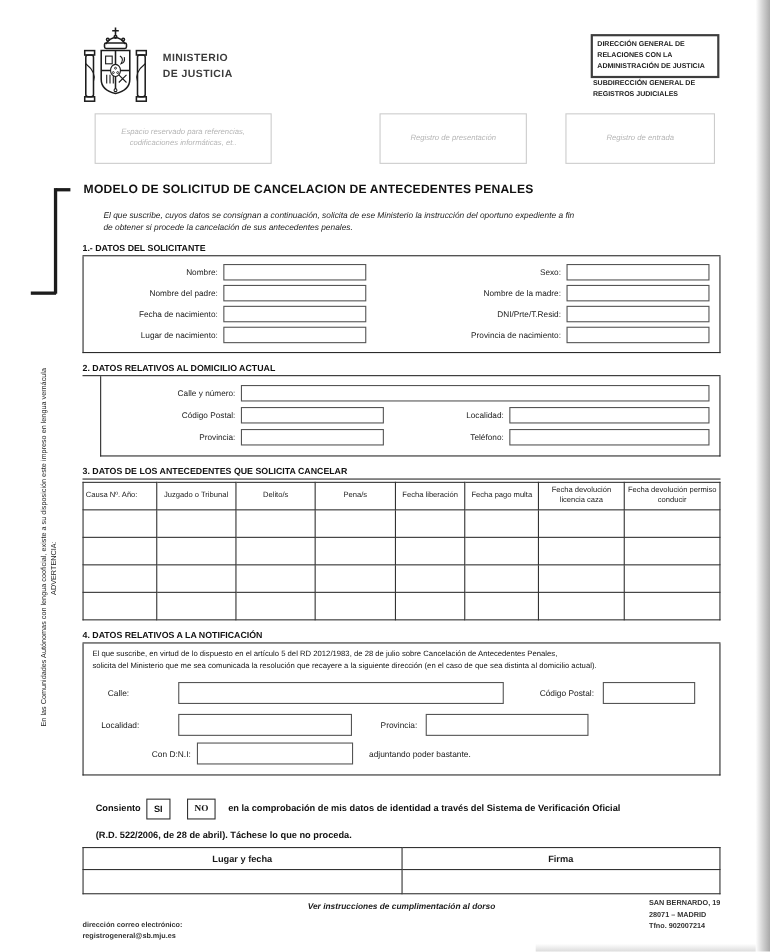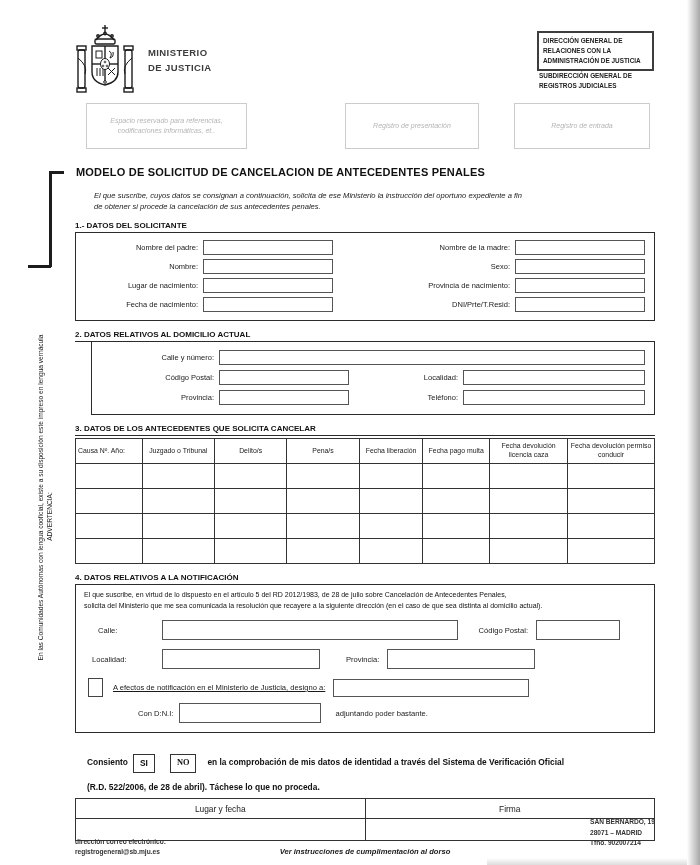"Nombre del padre:" div.g4 { order: before "Nombre:" -> after "Nombre:" }
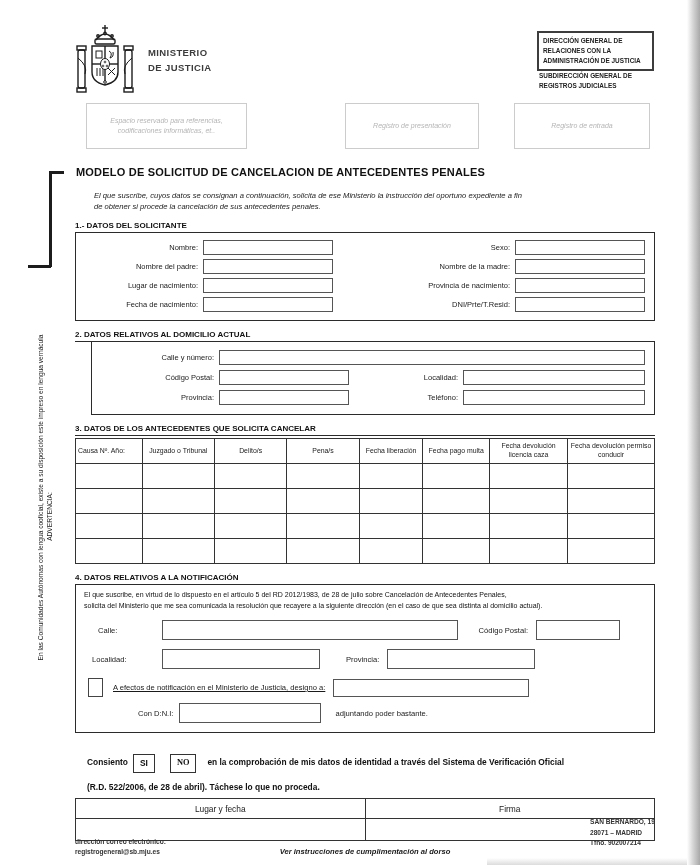"Lugar de nacimiento:" div.g4 { order: before "Fecha de nacimiento:" -> after "Fecha de nacimiento:" }
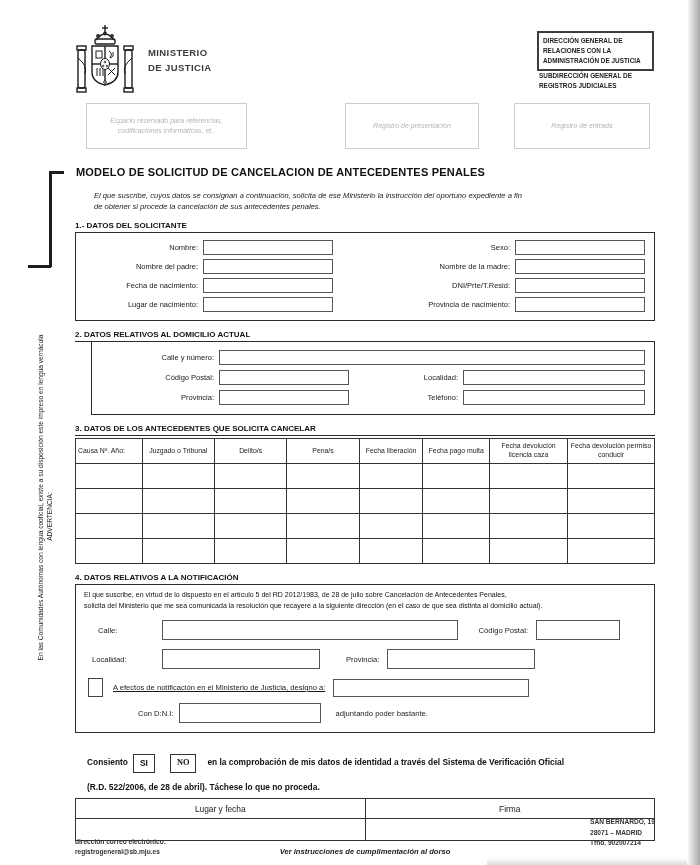"Calle:" .s4-body { padding: 5px 20px 9px 8px -> 5px 8px 9px 8px }
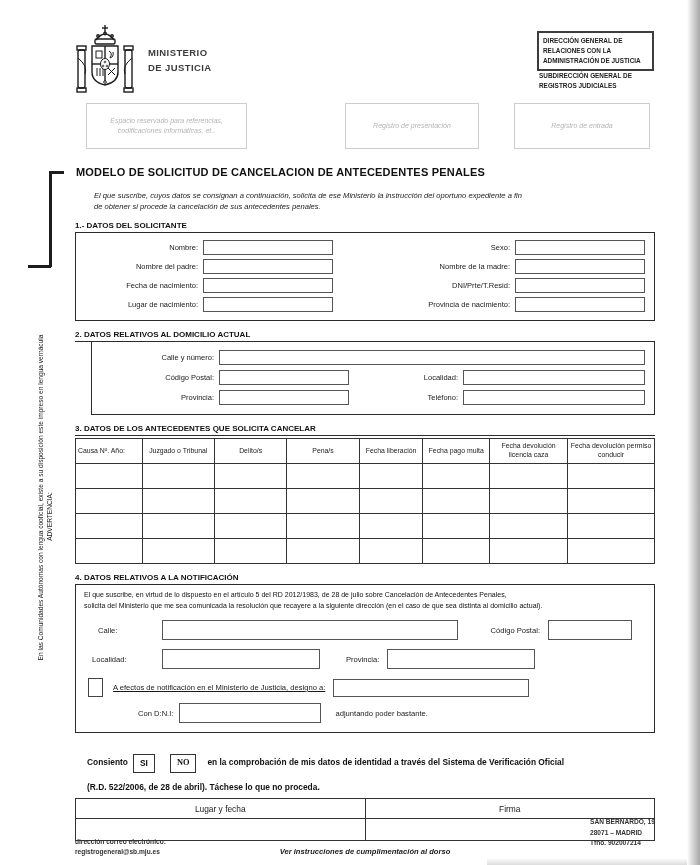"A efectos de notificación en" div.frow { html: <div> <span></span> <label>A efectos de notificación en el Ministerio de Justicia, designo a:</label> <input> <span></span> </div> -> none }
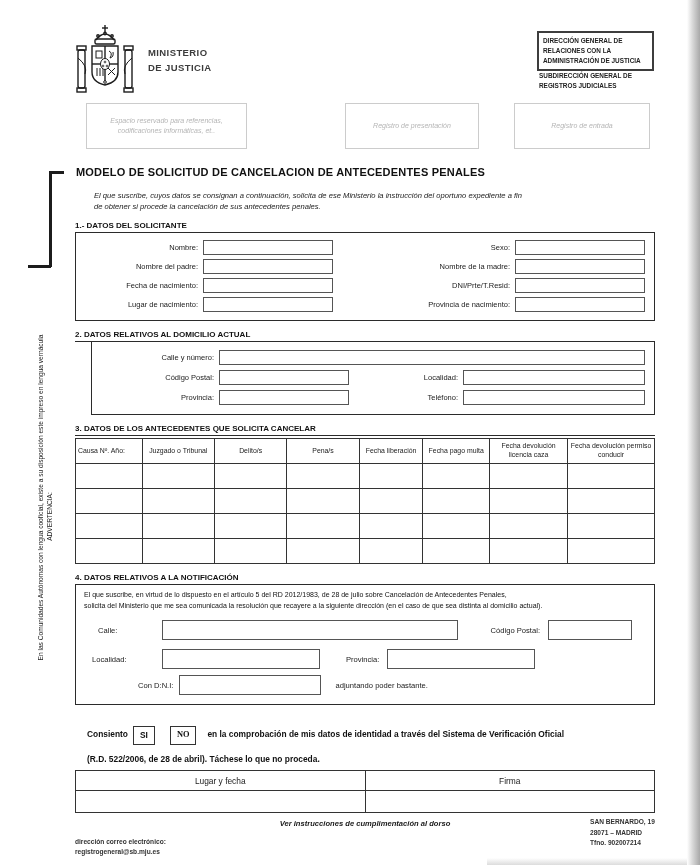"Lugar y fecha" .sig-table th { font-weight: normal -> bold }
